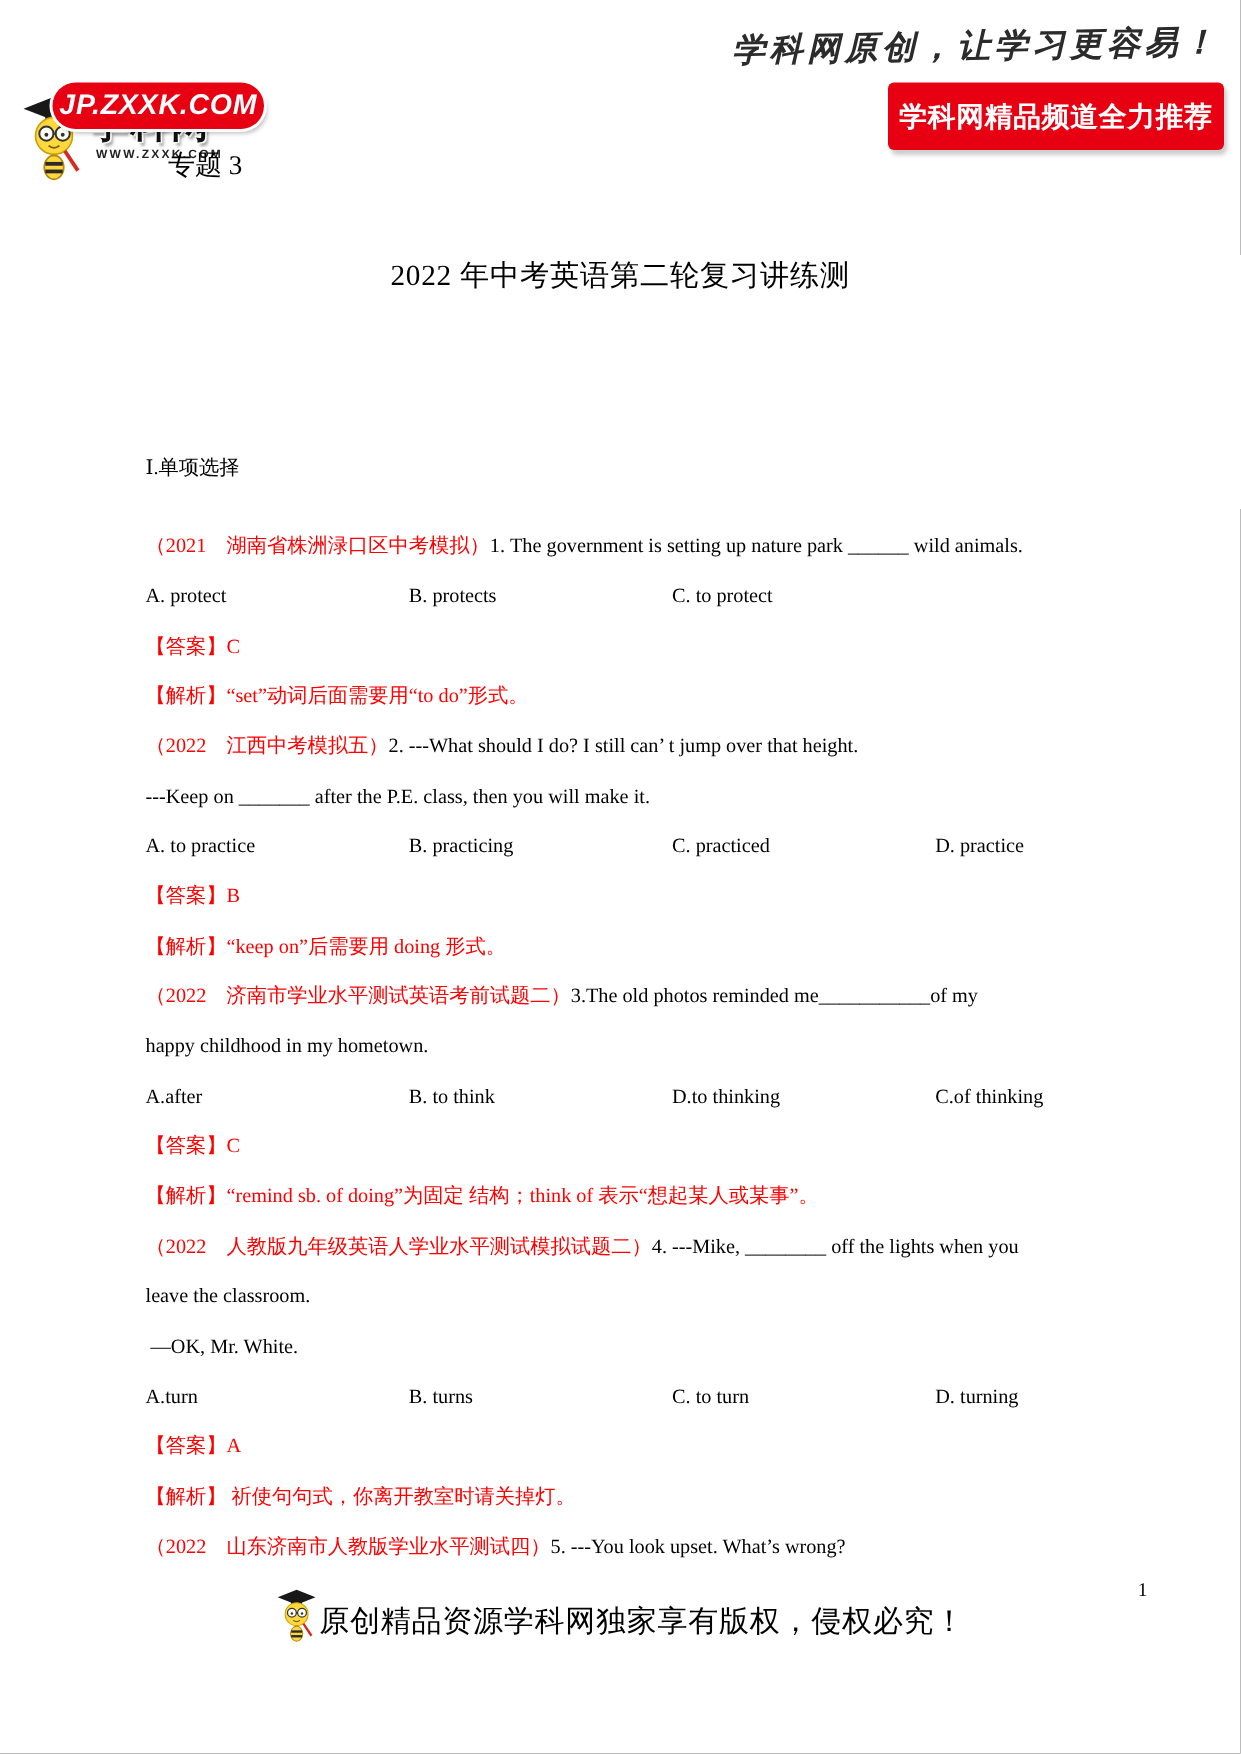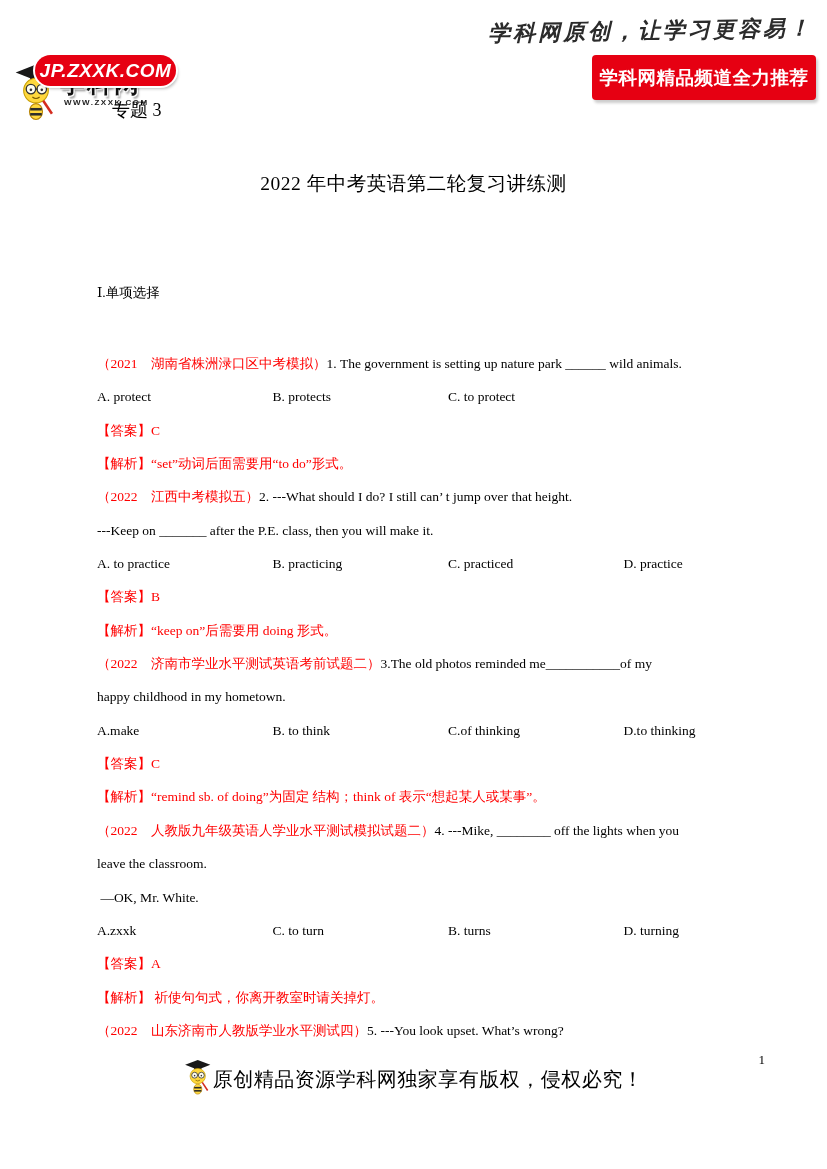"Ⅰ.单项选择" .section-heading { top: 284px -> 303px }
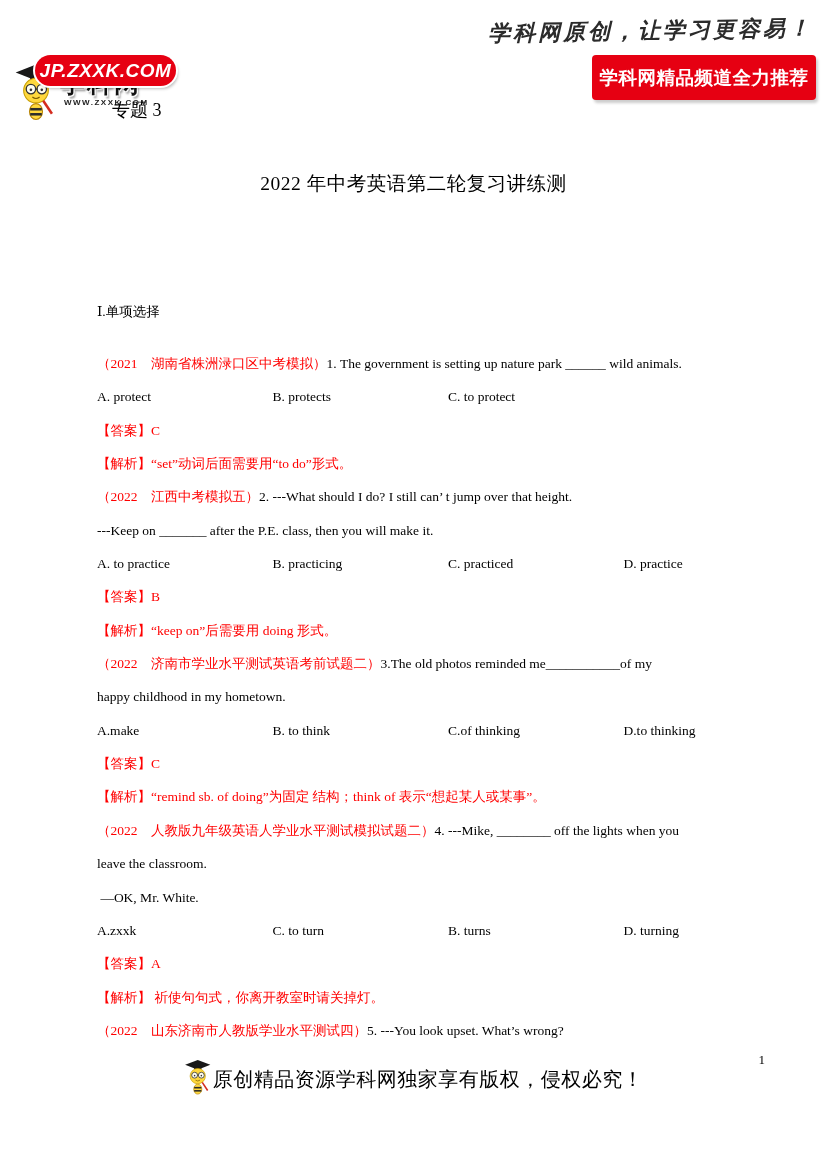"A.make" span.option { text: A.make -> A.after }
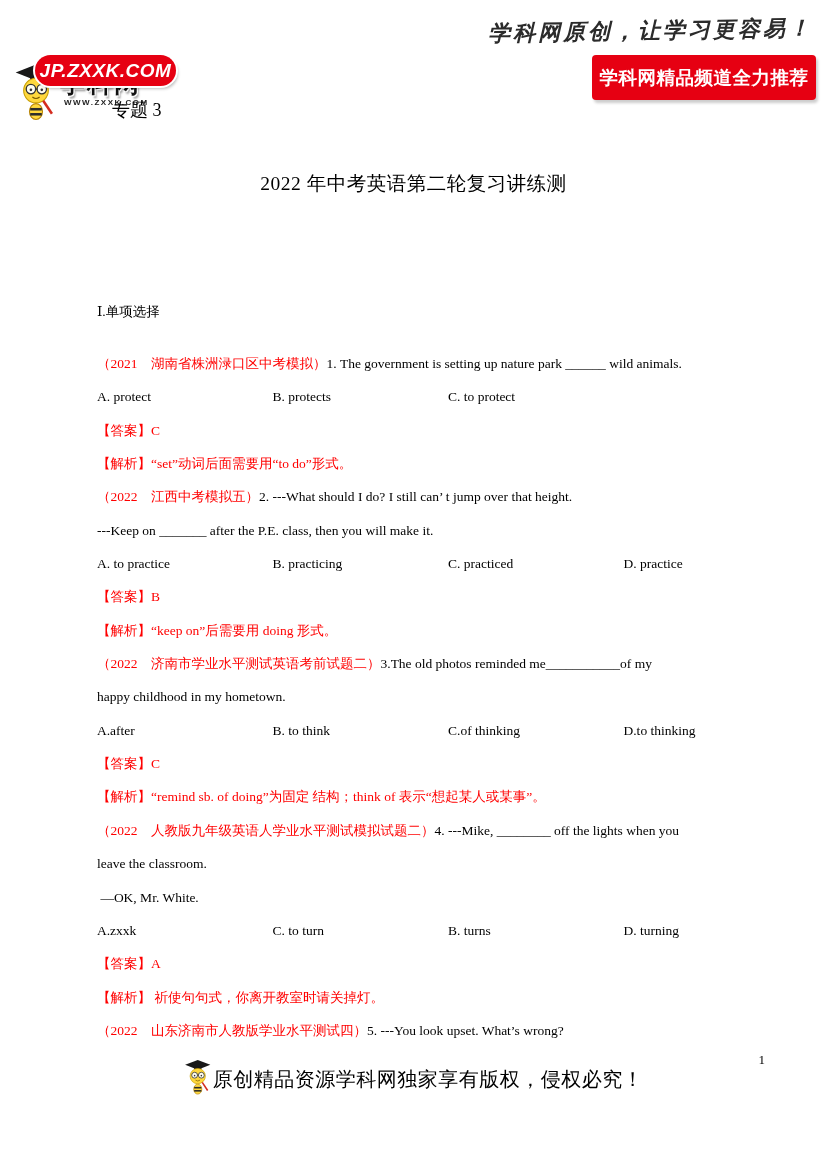"C.of thinking" span.option { order: before "D.to thinking" -> after "D.to thinking" }
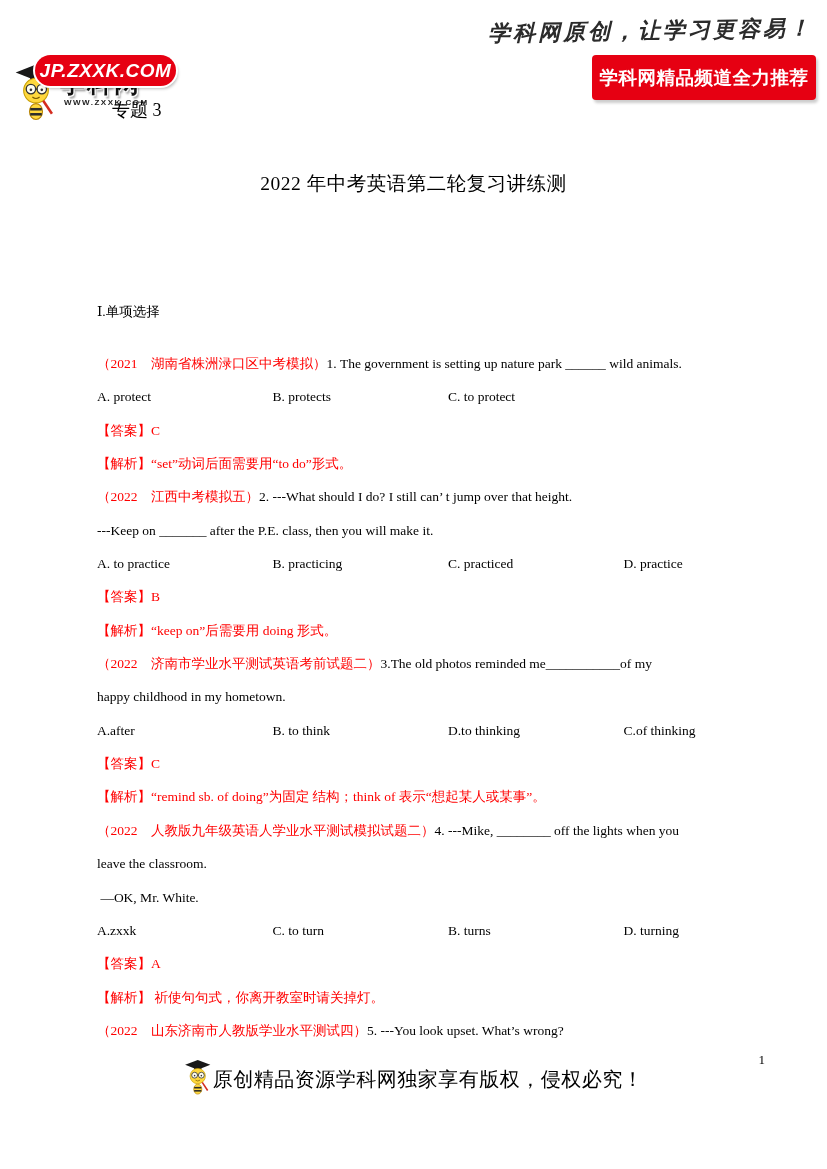"A.zxxk" span.option { text: A.zxxk -> A.turn }
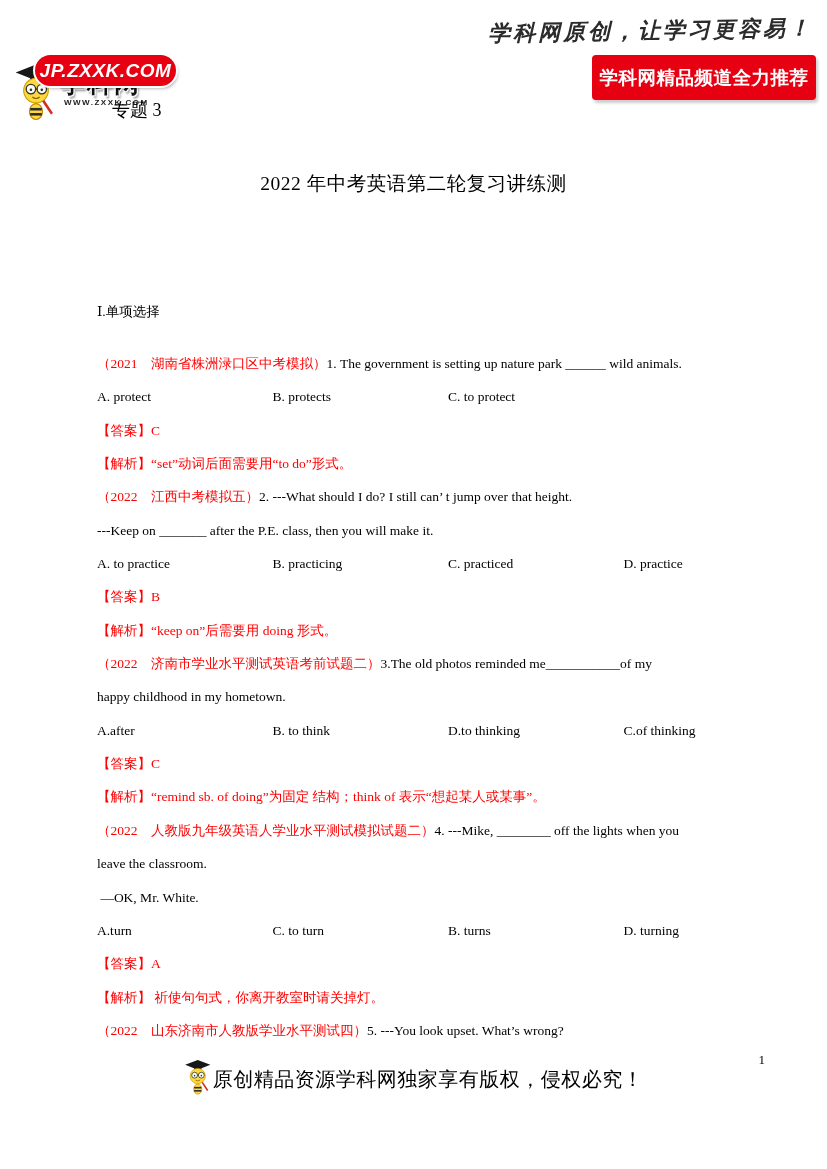"C. to turn" span.option { order: before "B. turns" -> after "B. turns" }
